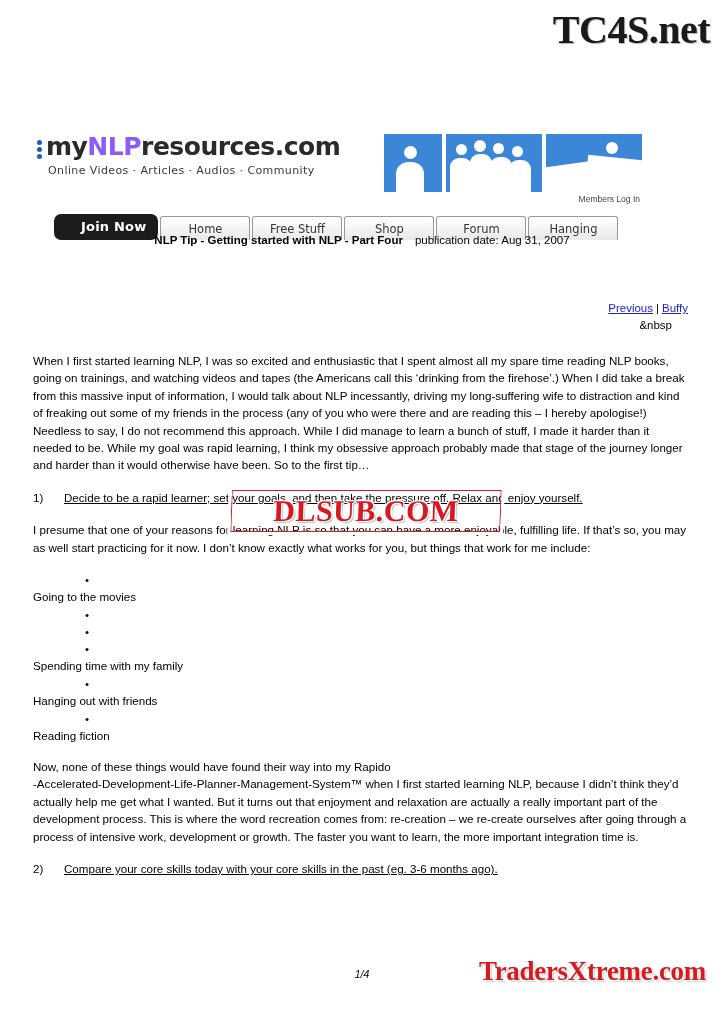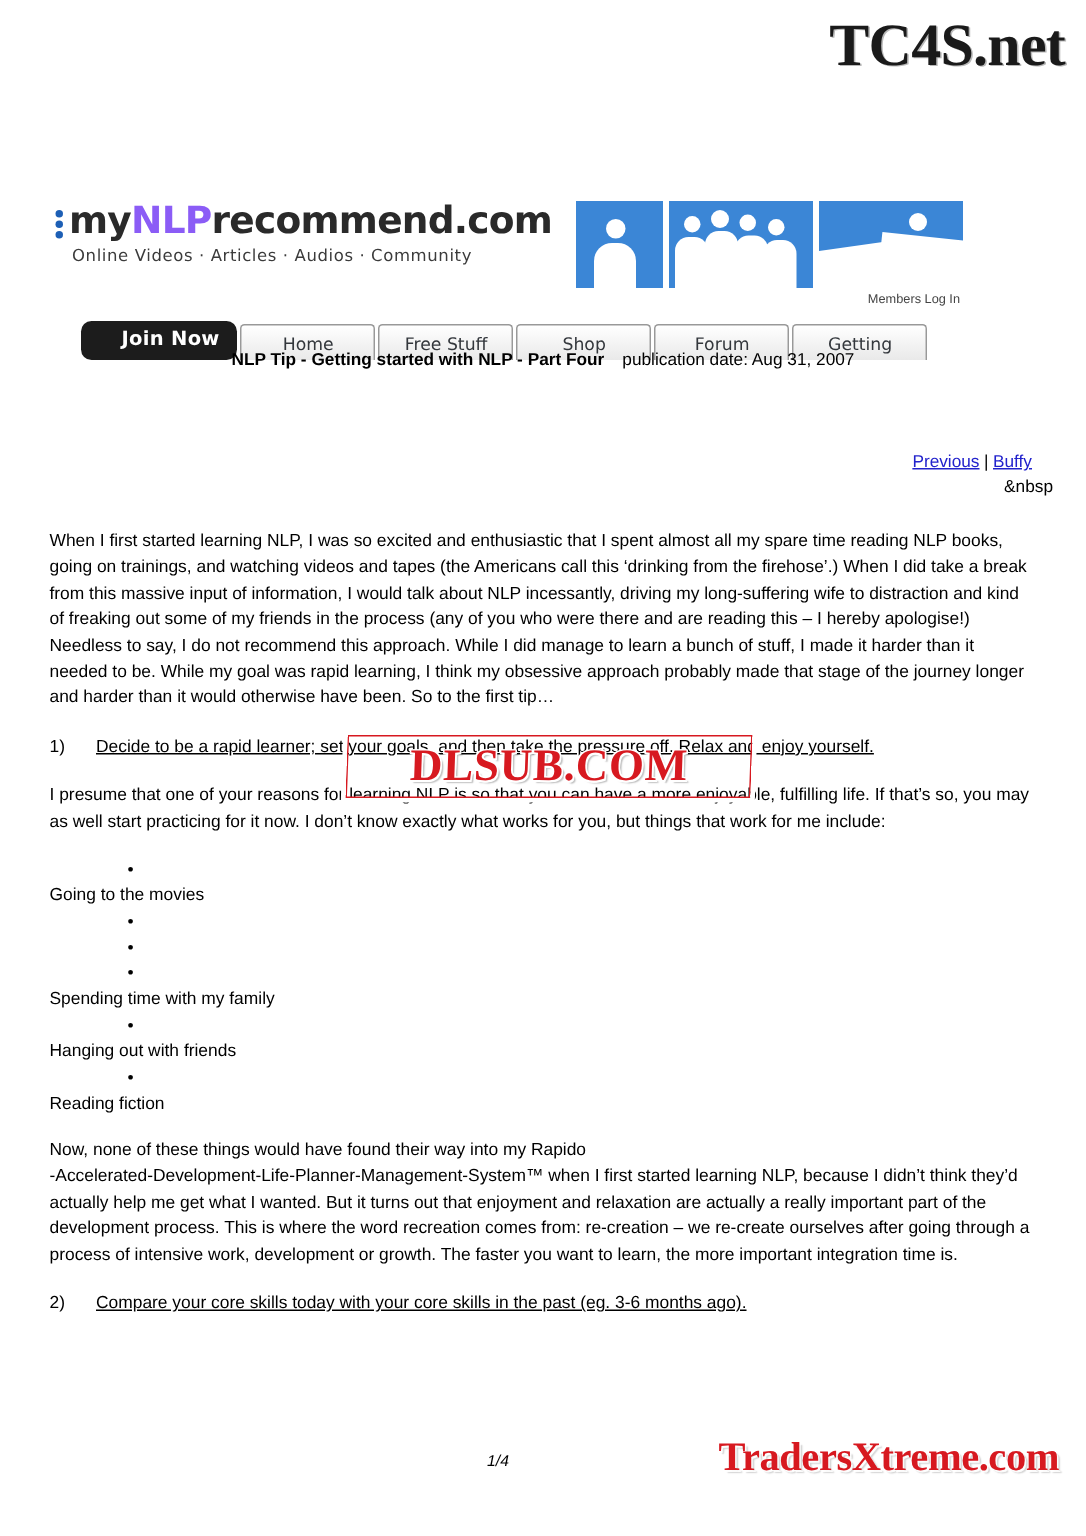"recommend.com" span { text: recommend.com -> resources.com }
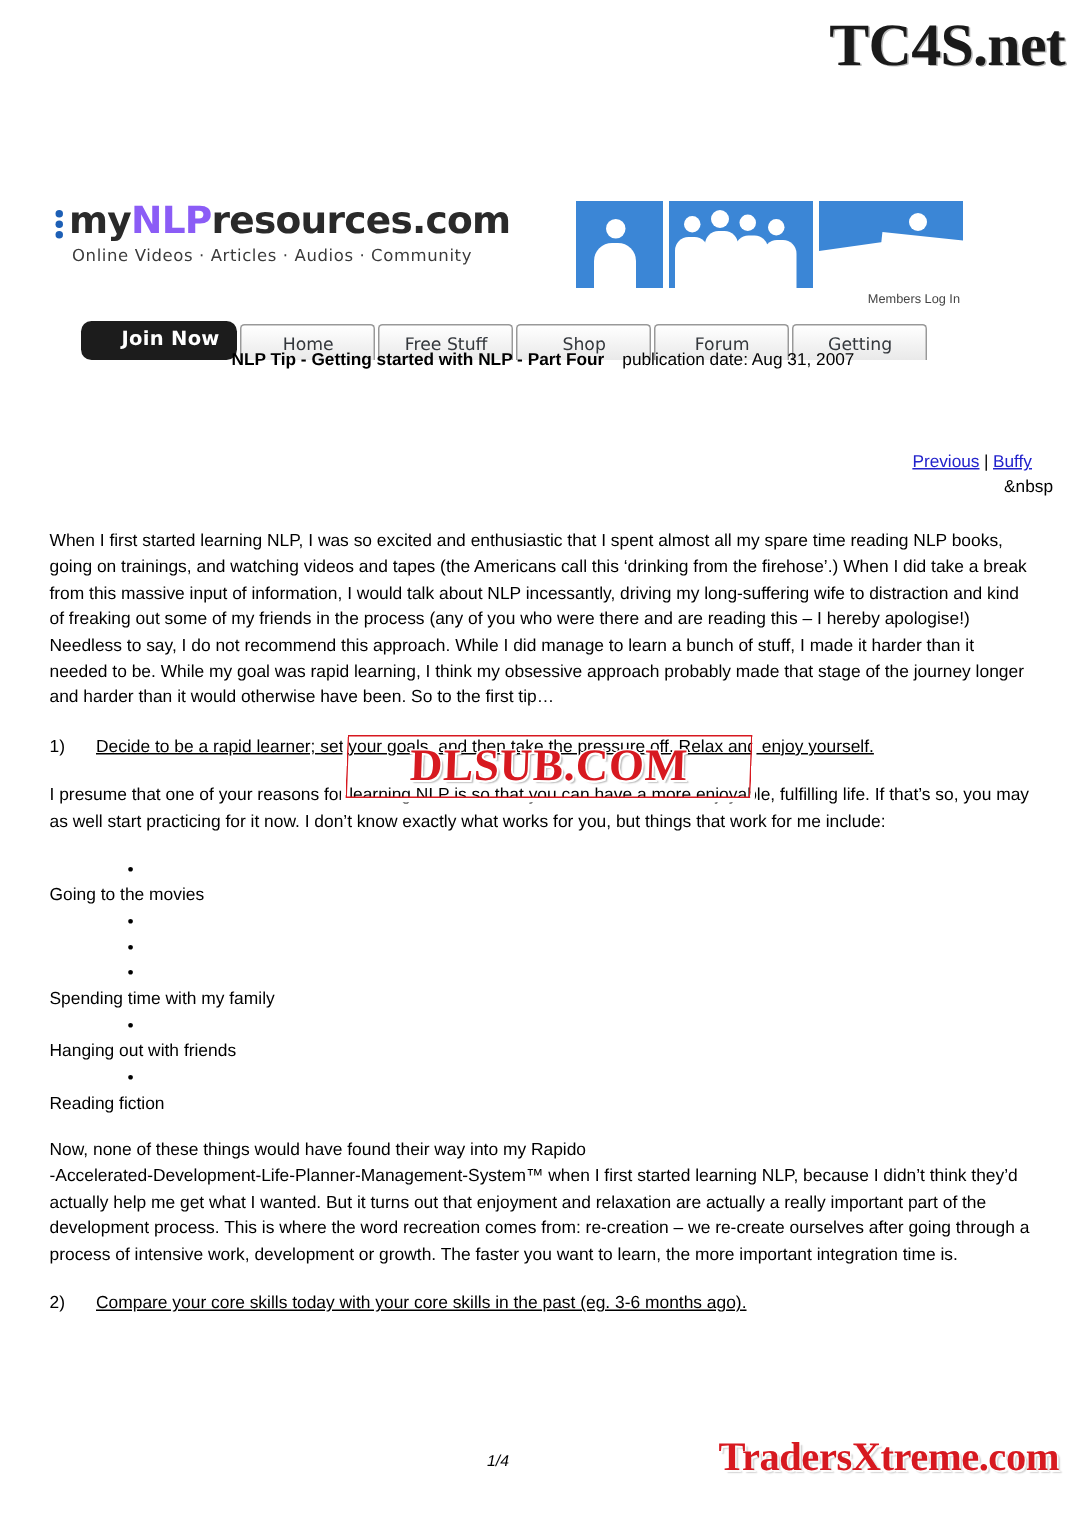"Getting" div.nav-tab { text: Getting -> Hanging }
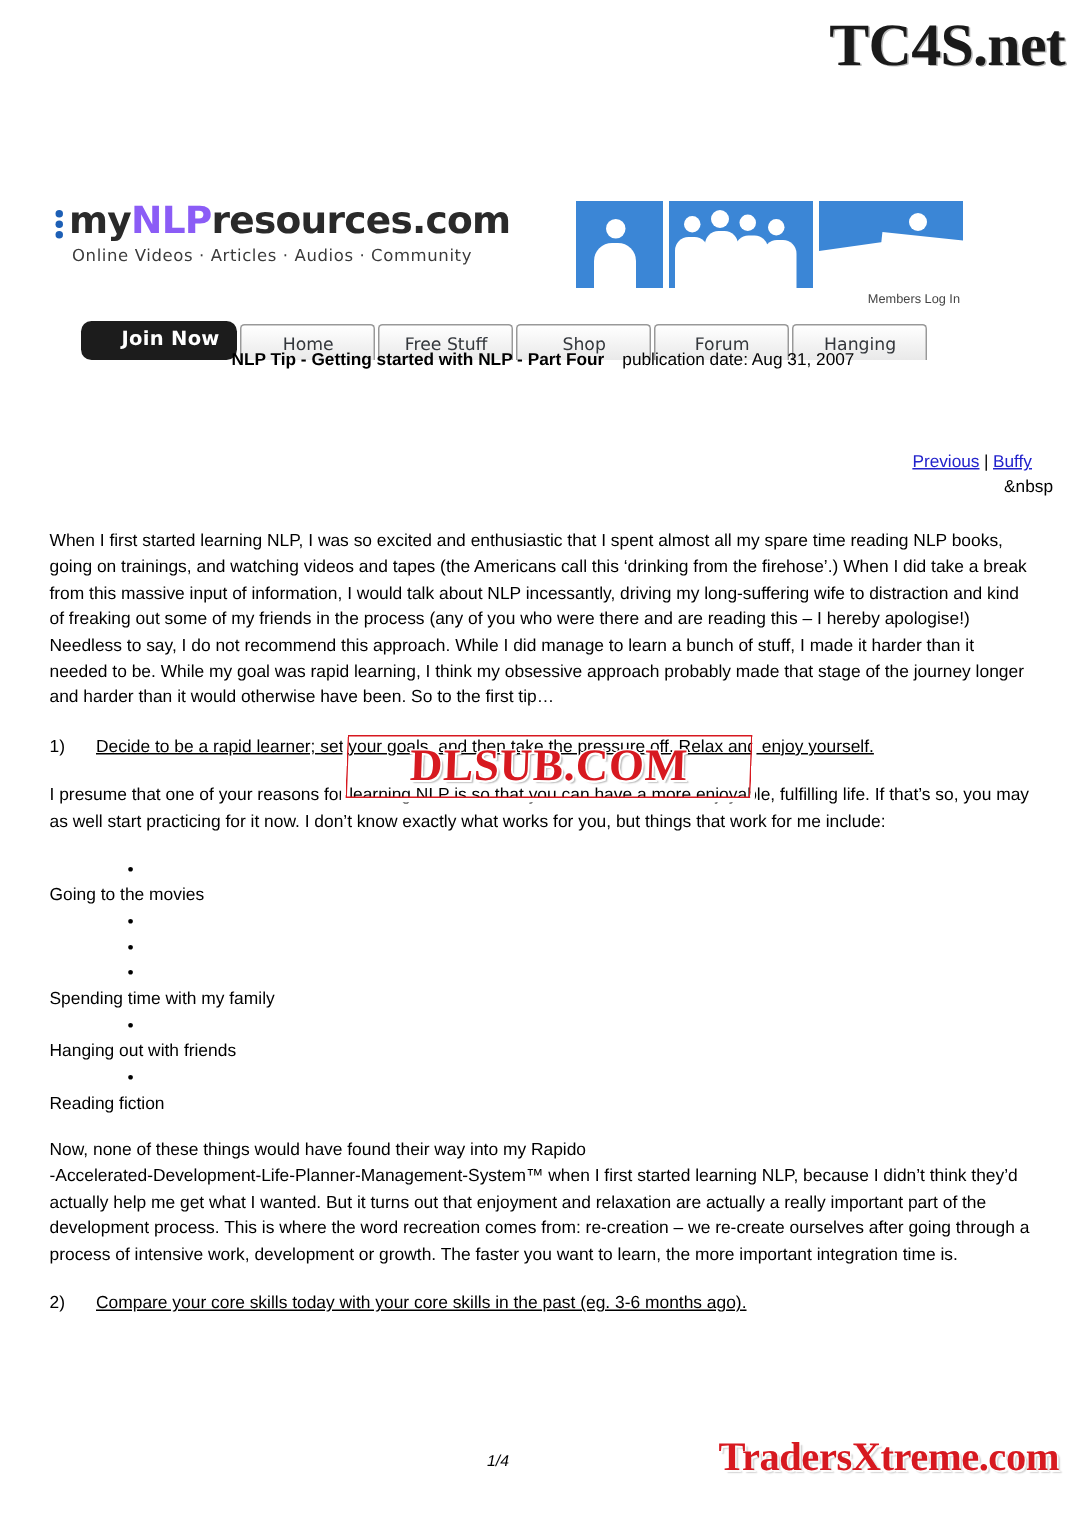"&nbsp" .nbsp-line { right: 22px -> 52px }
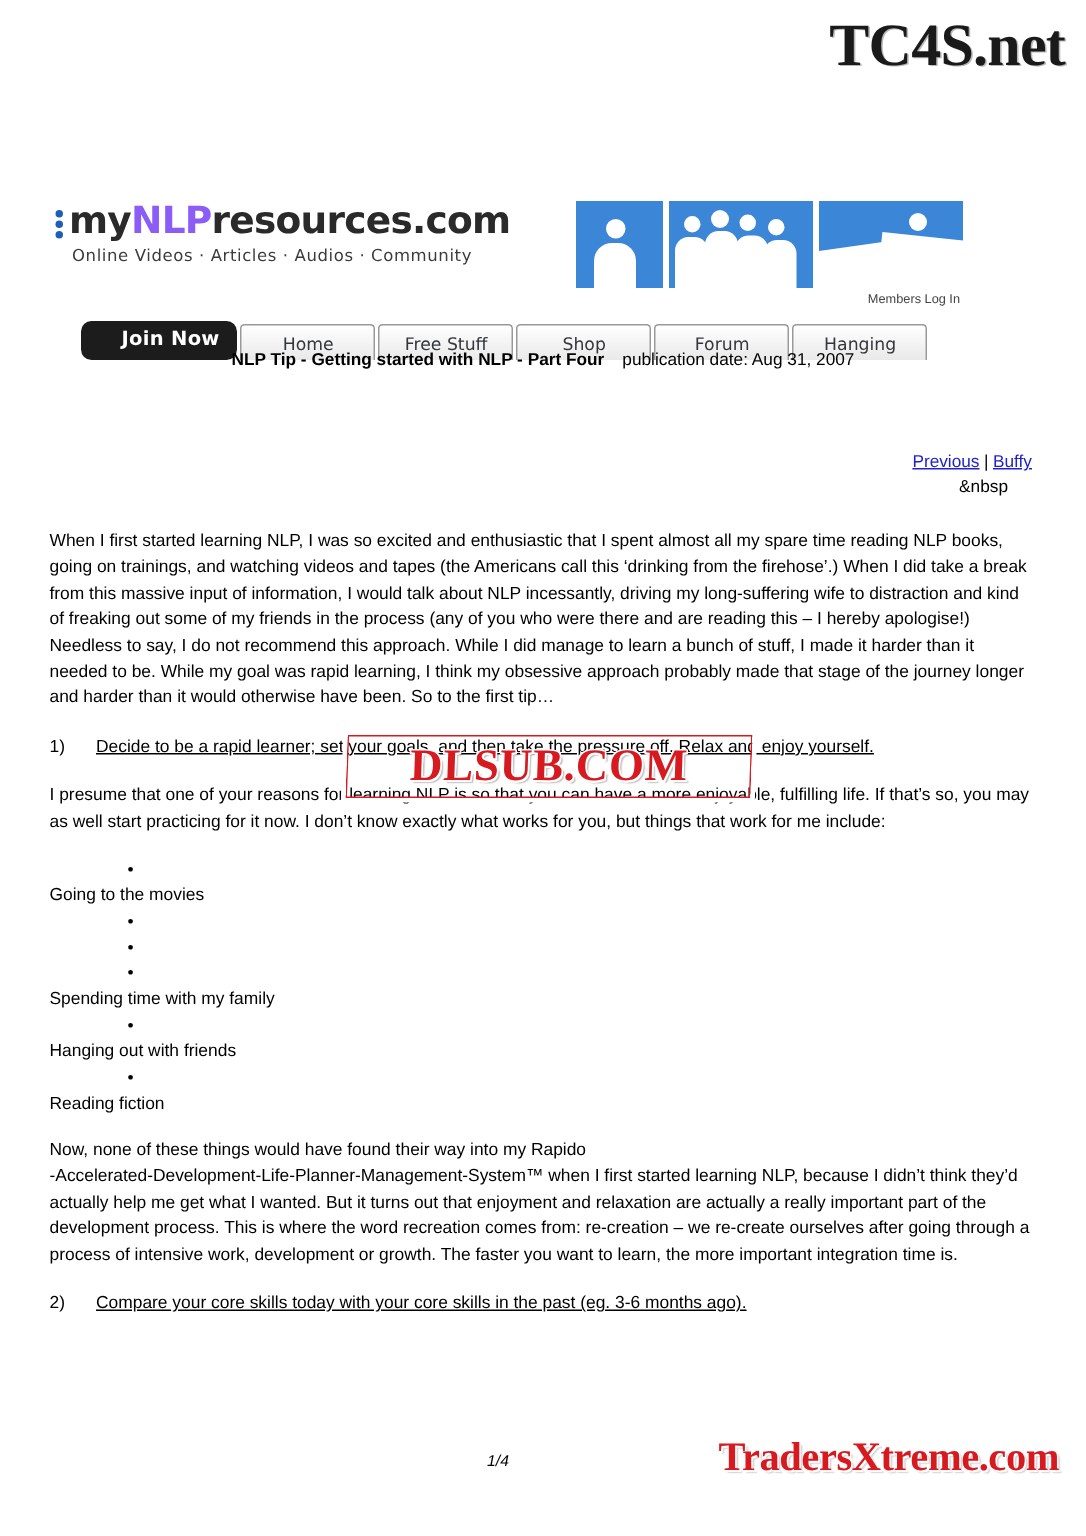"1/4" .page-number { width: 664px -> 724px }
